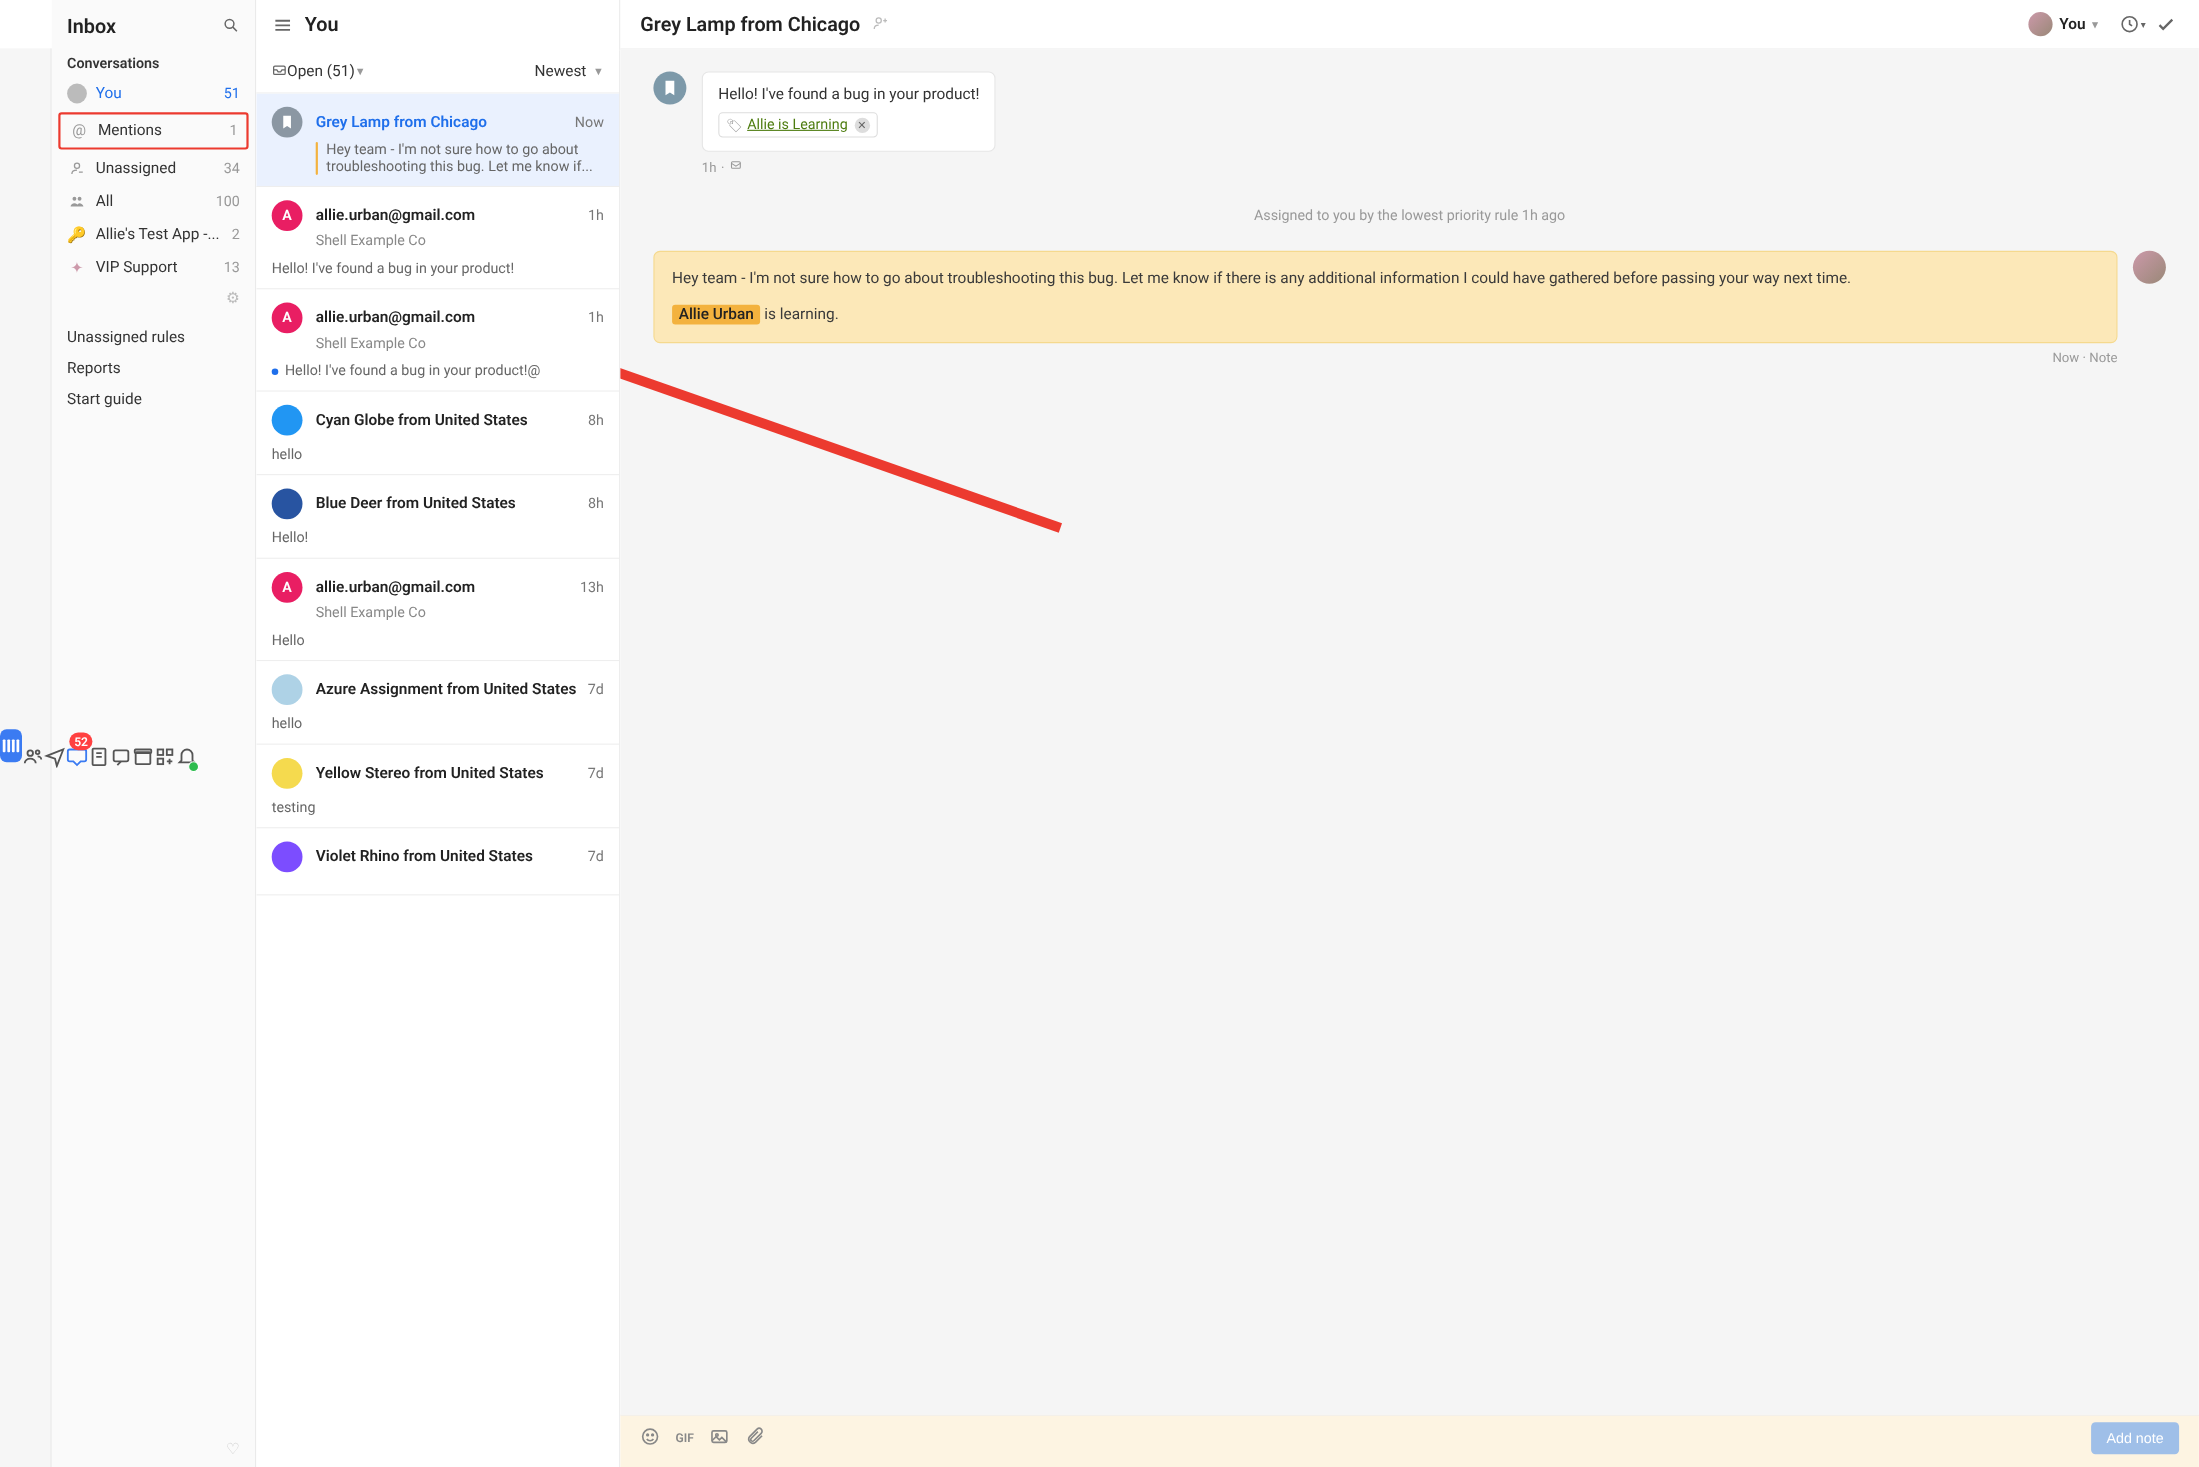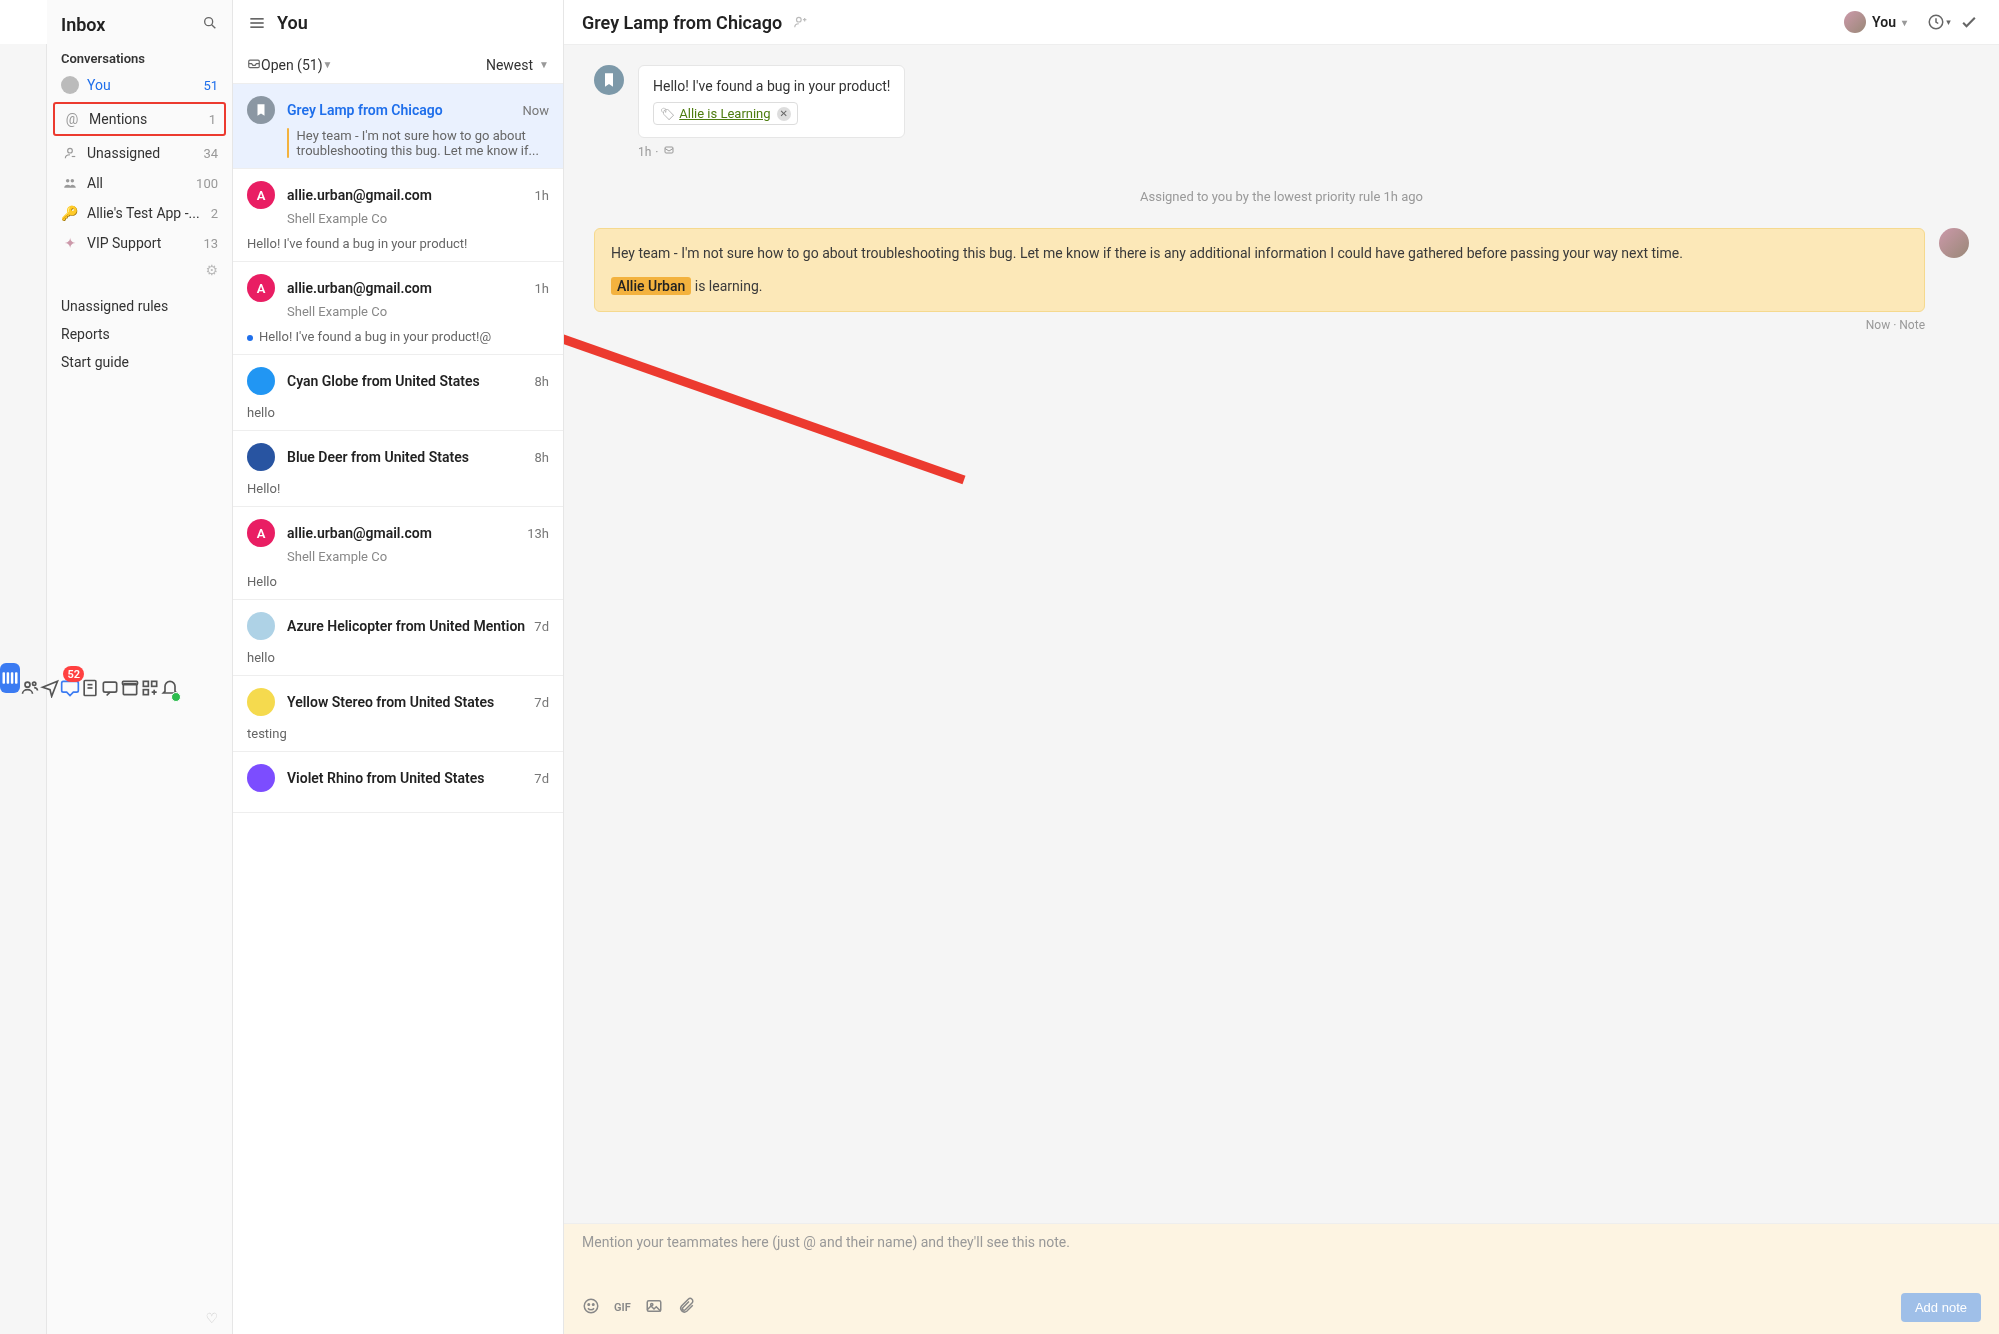"Azure Helicopter from United Mention" div.from { text: Helicopter from United Mention -> Assignment from United States }
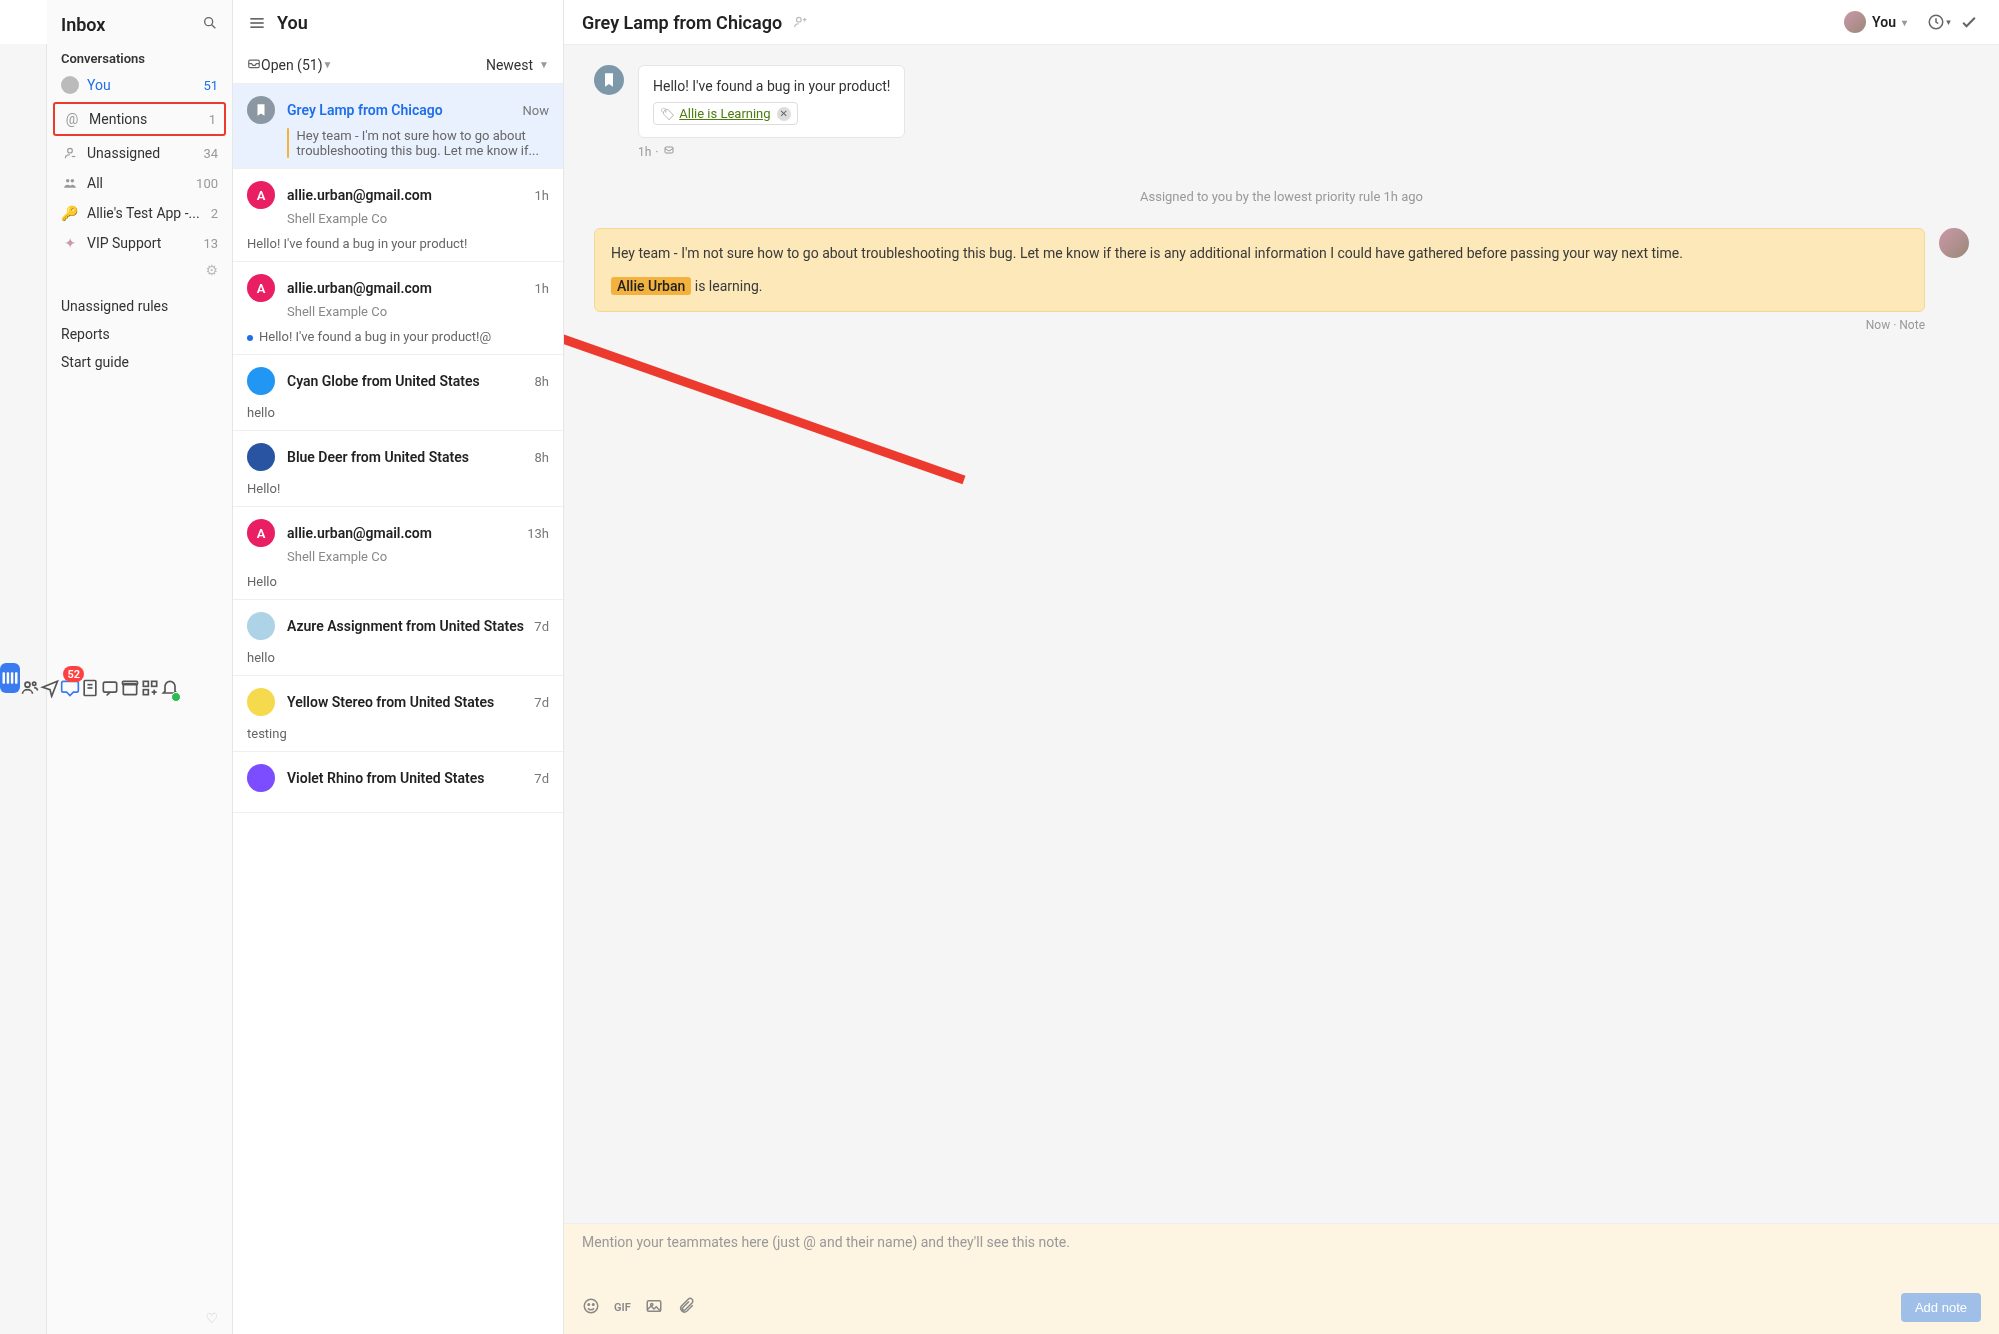"Mention your teammates here (just" div.input-area { html: <div> <textarea></textarea> </div> -> none }
